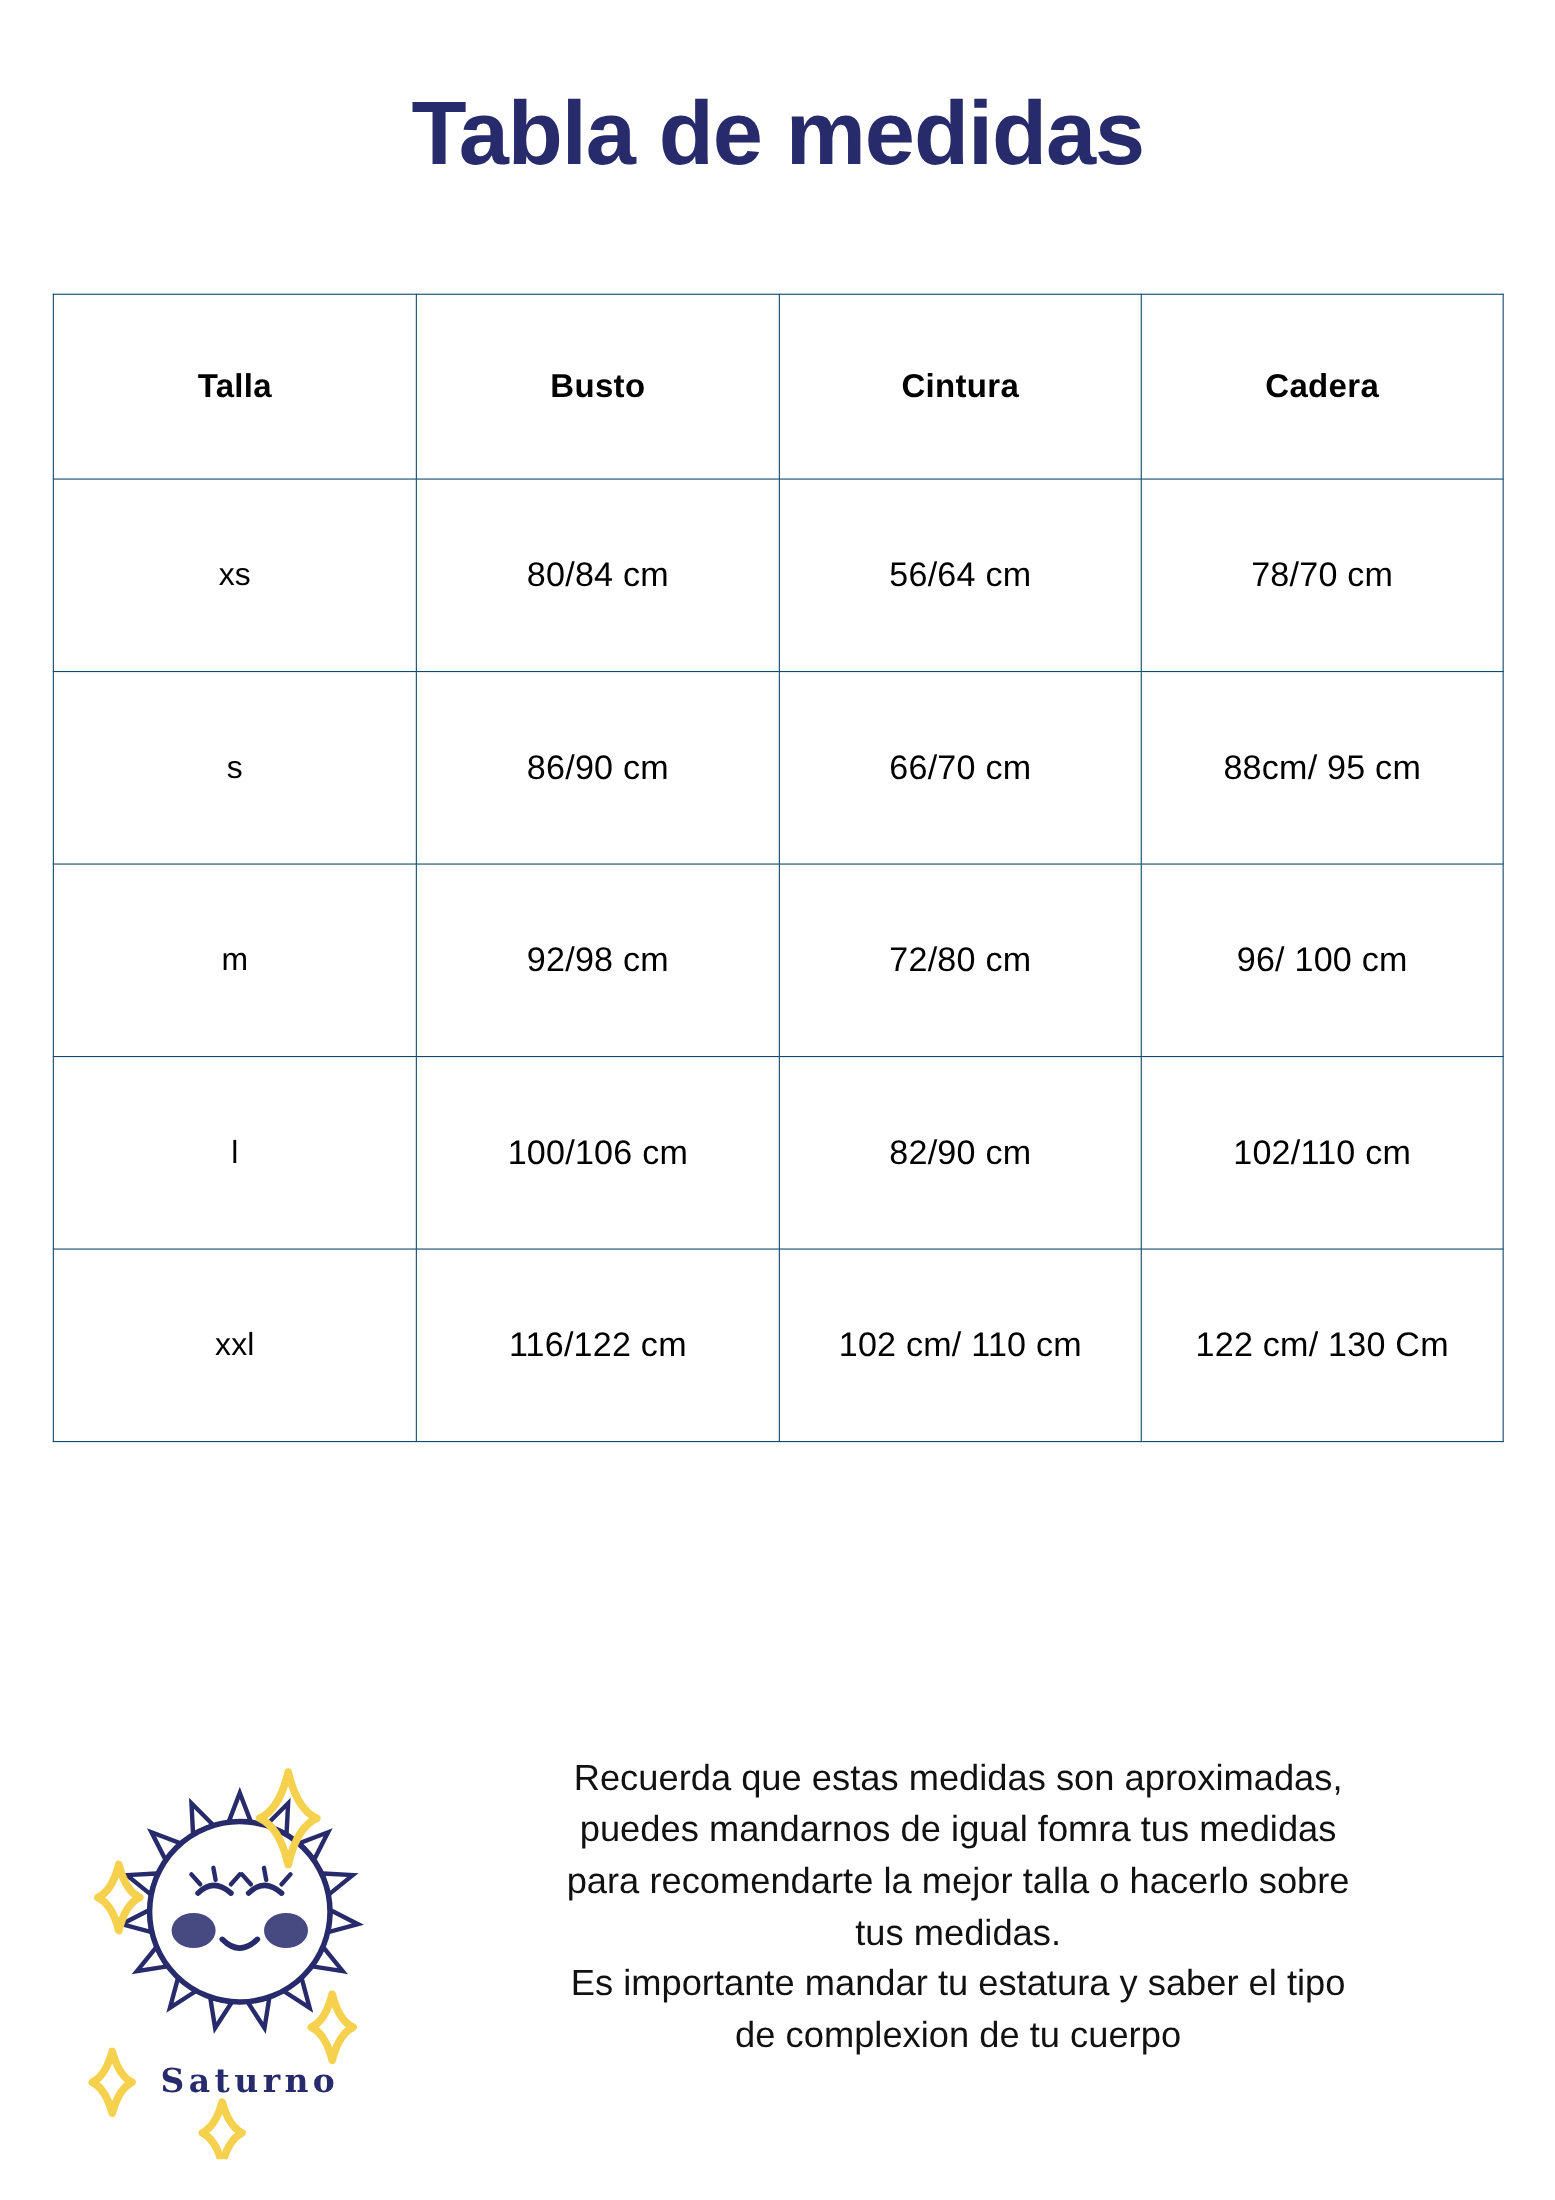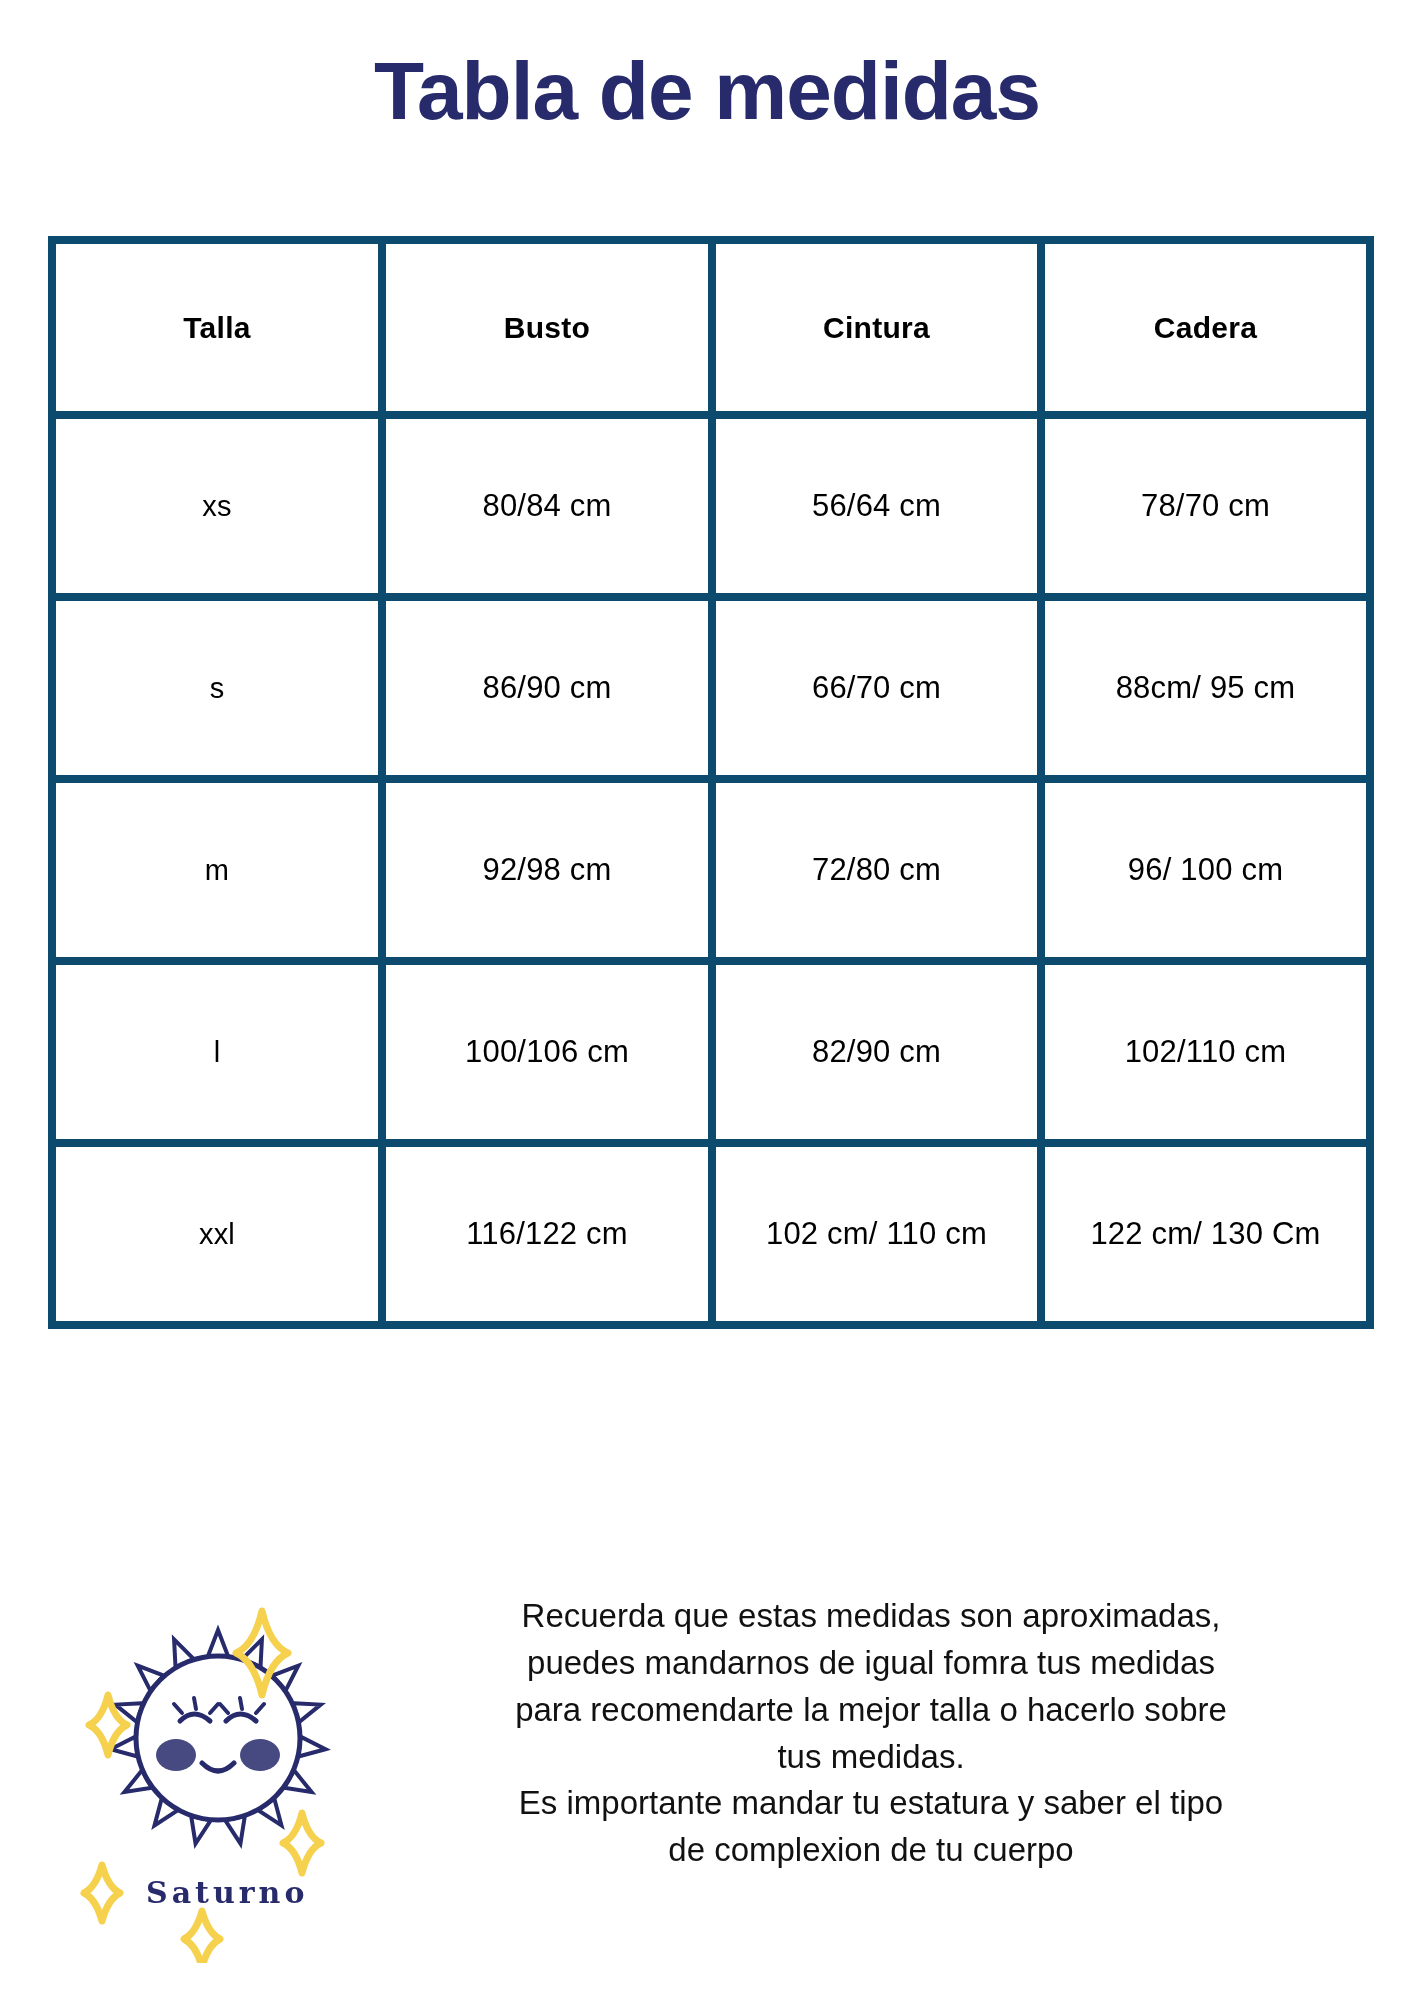"Tabla de medidas" .title { padding-top: 46px -> 77px }
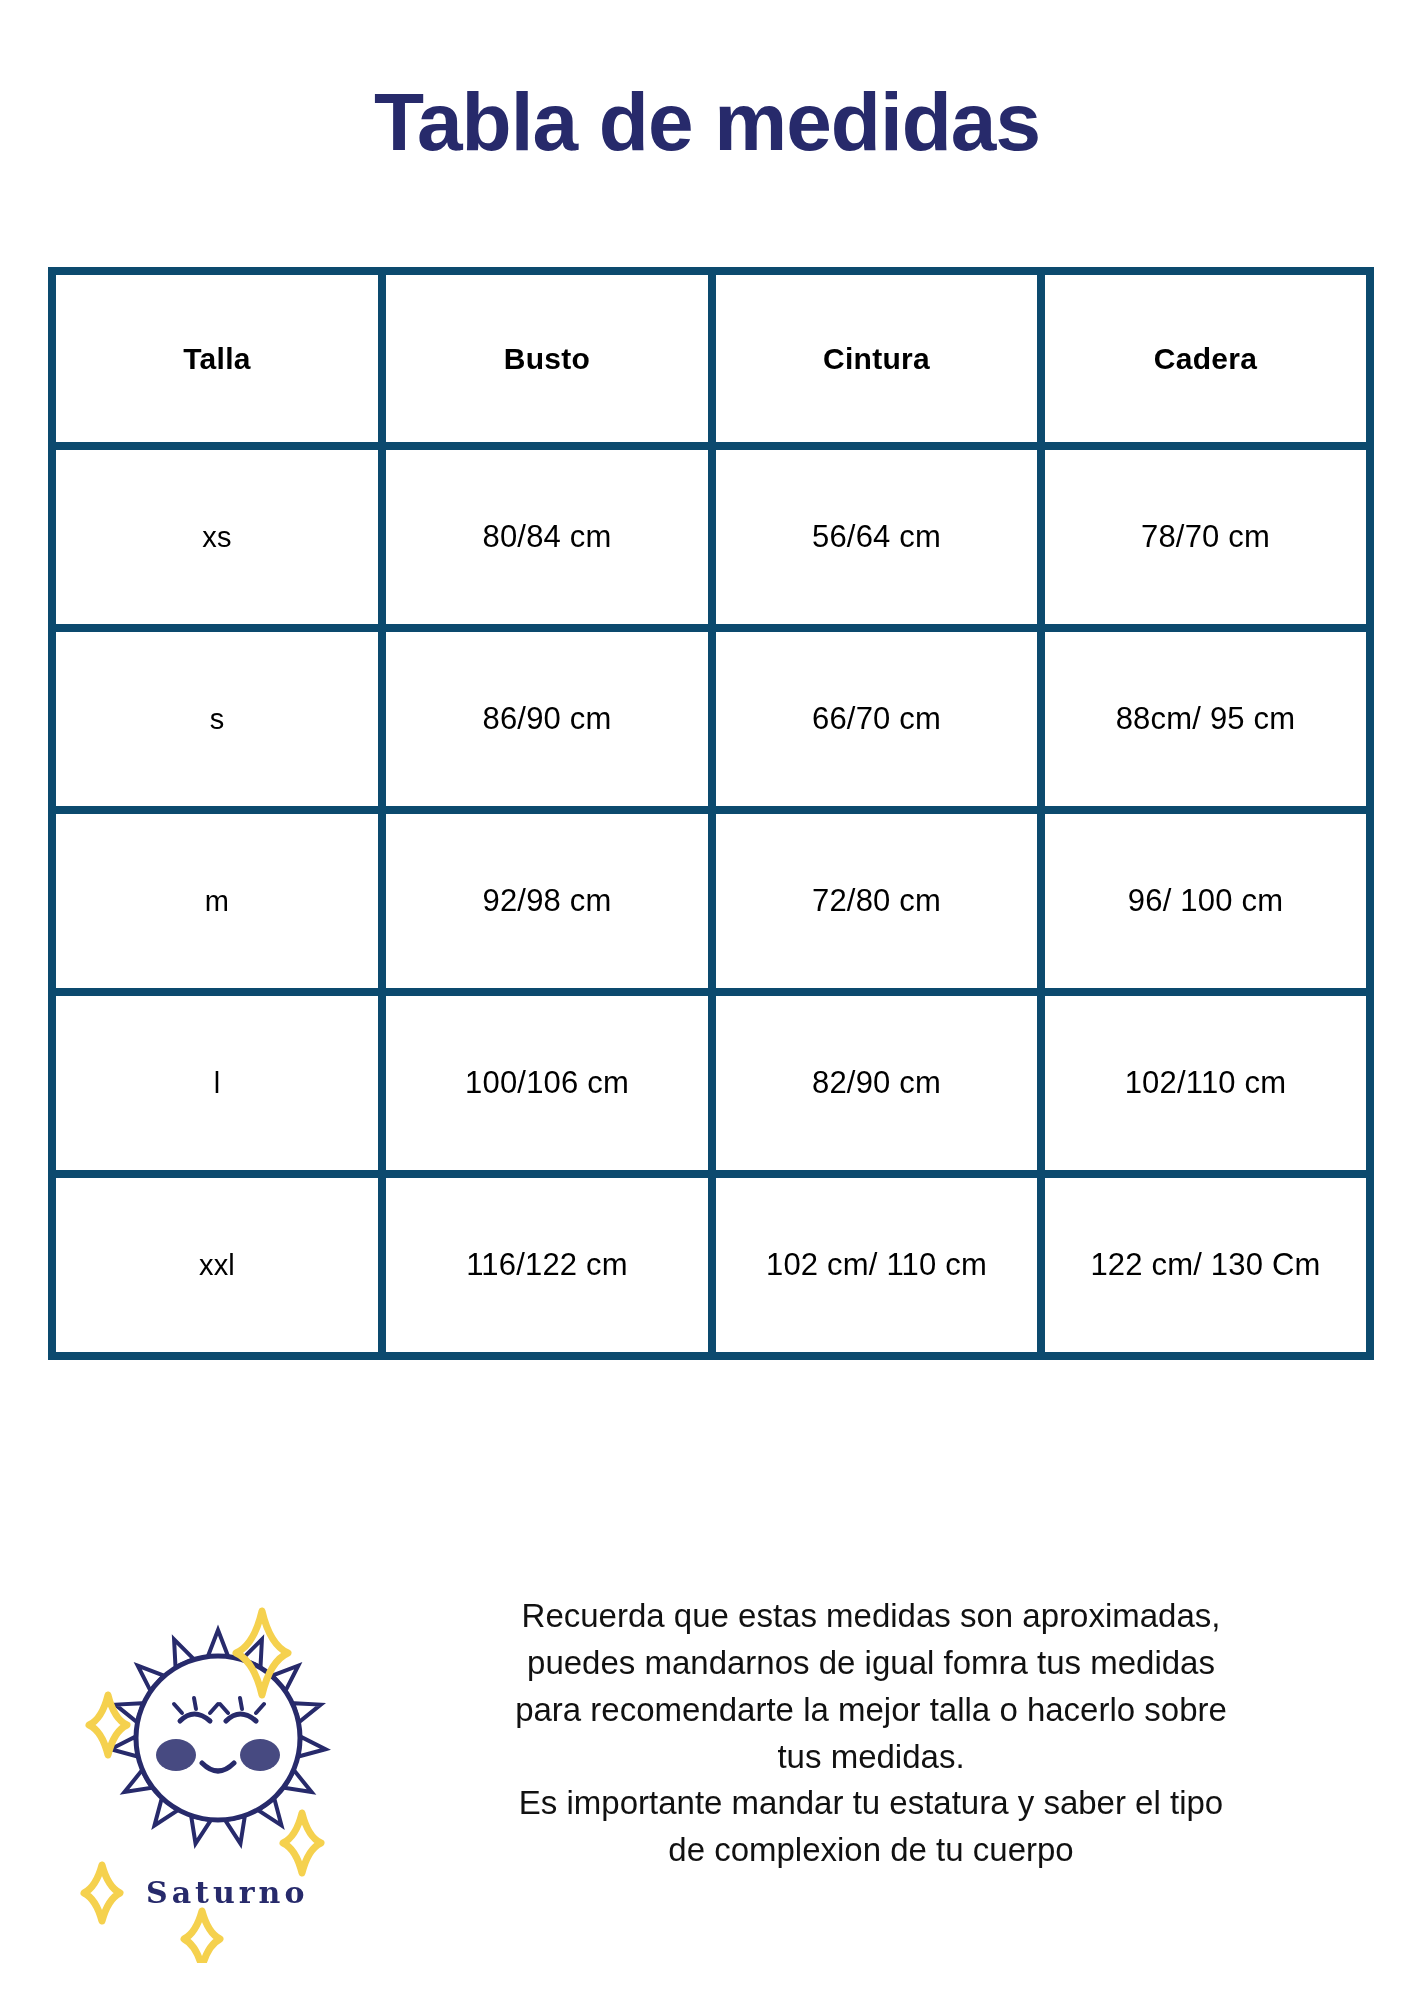"Talla" table.size-table th, table.size-table td { border: 8px solid #0c4a6e -> 1px solid #0c4a6e }
